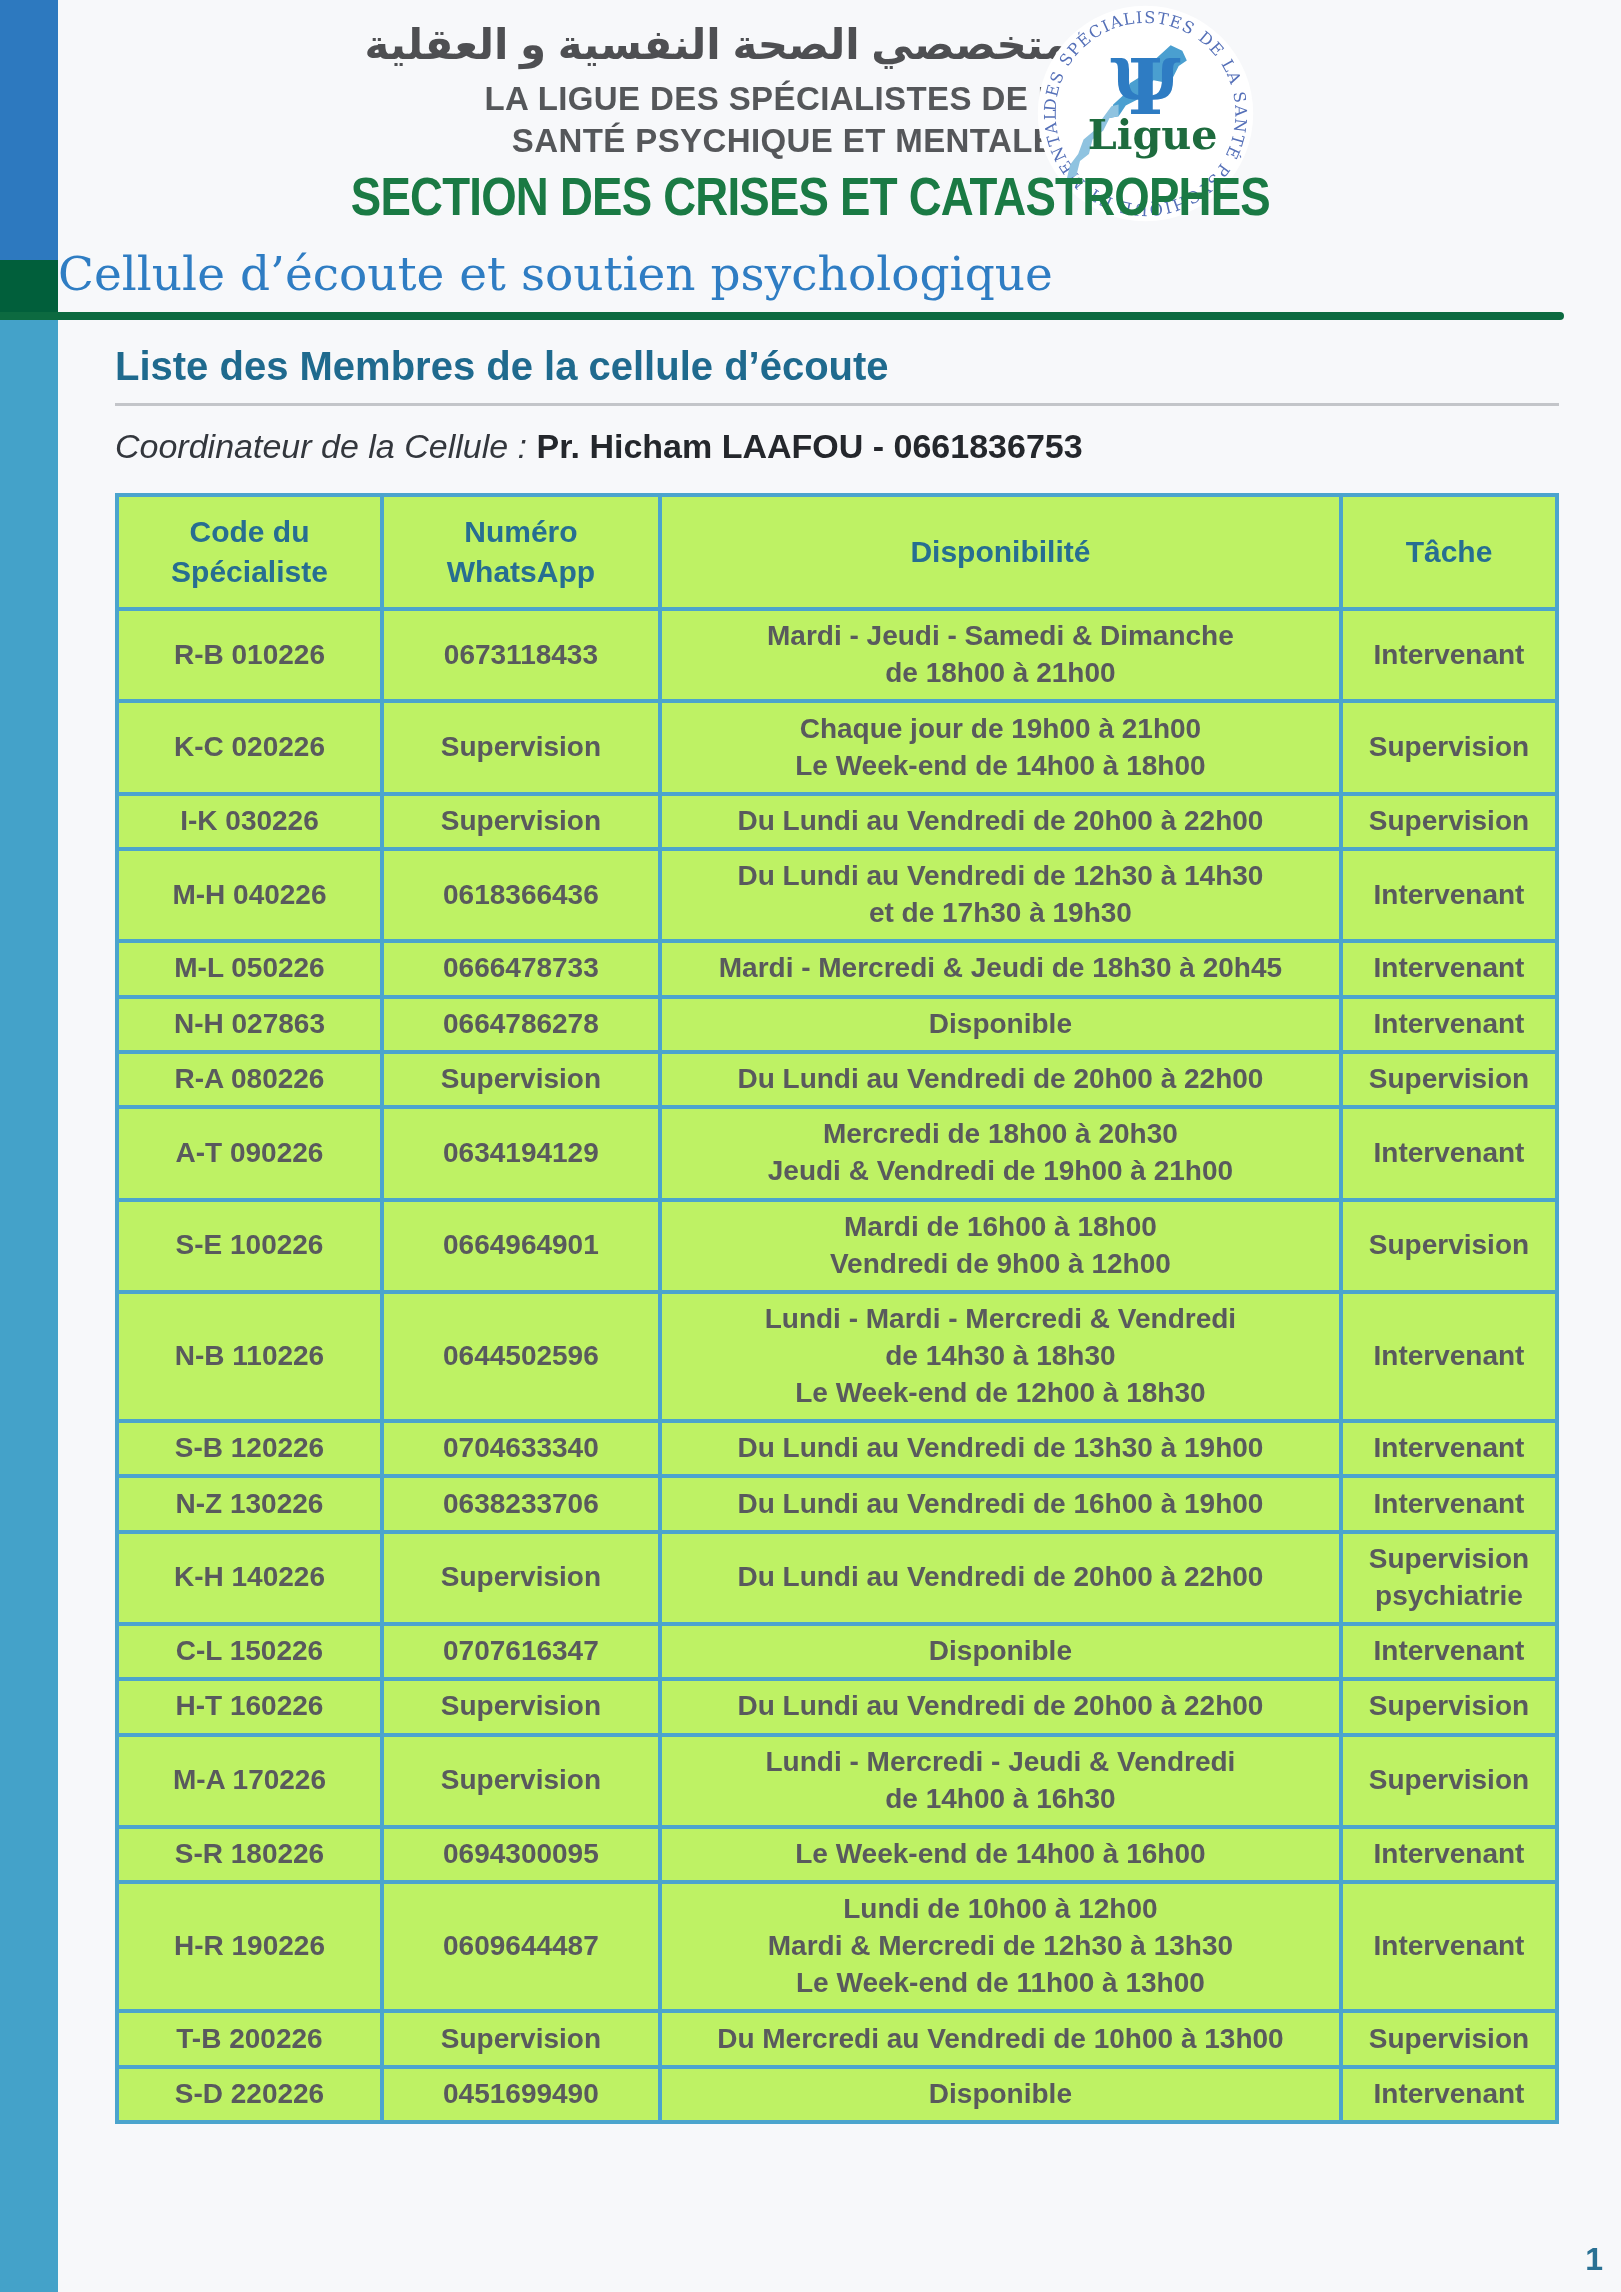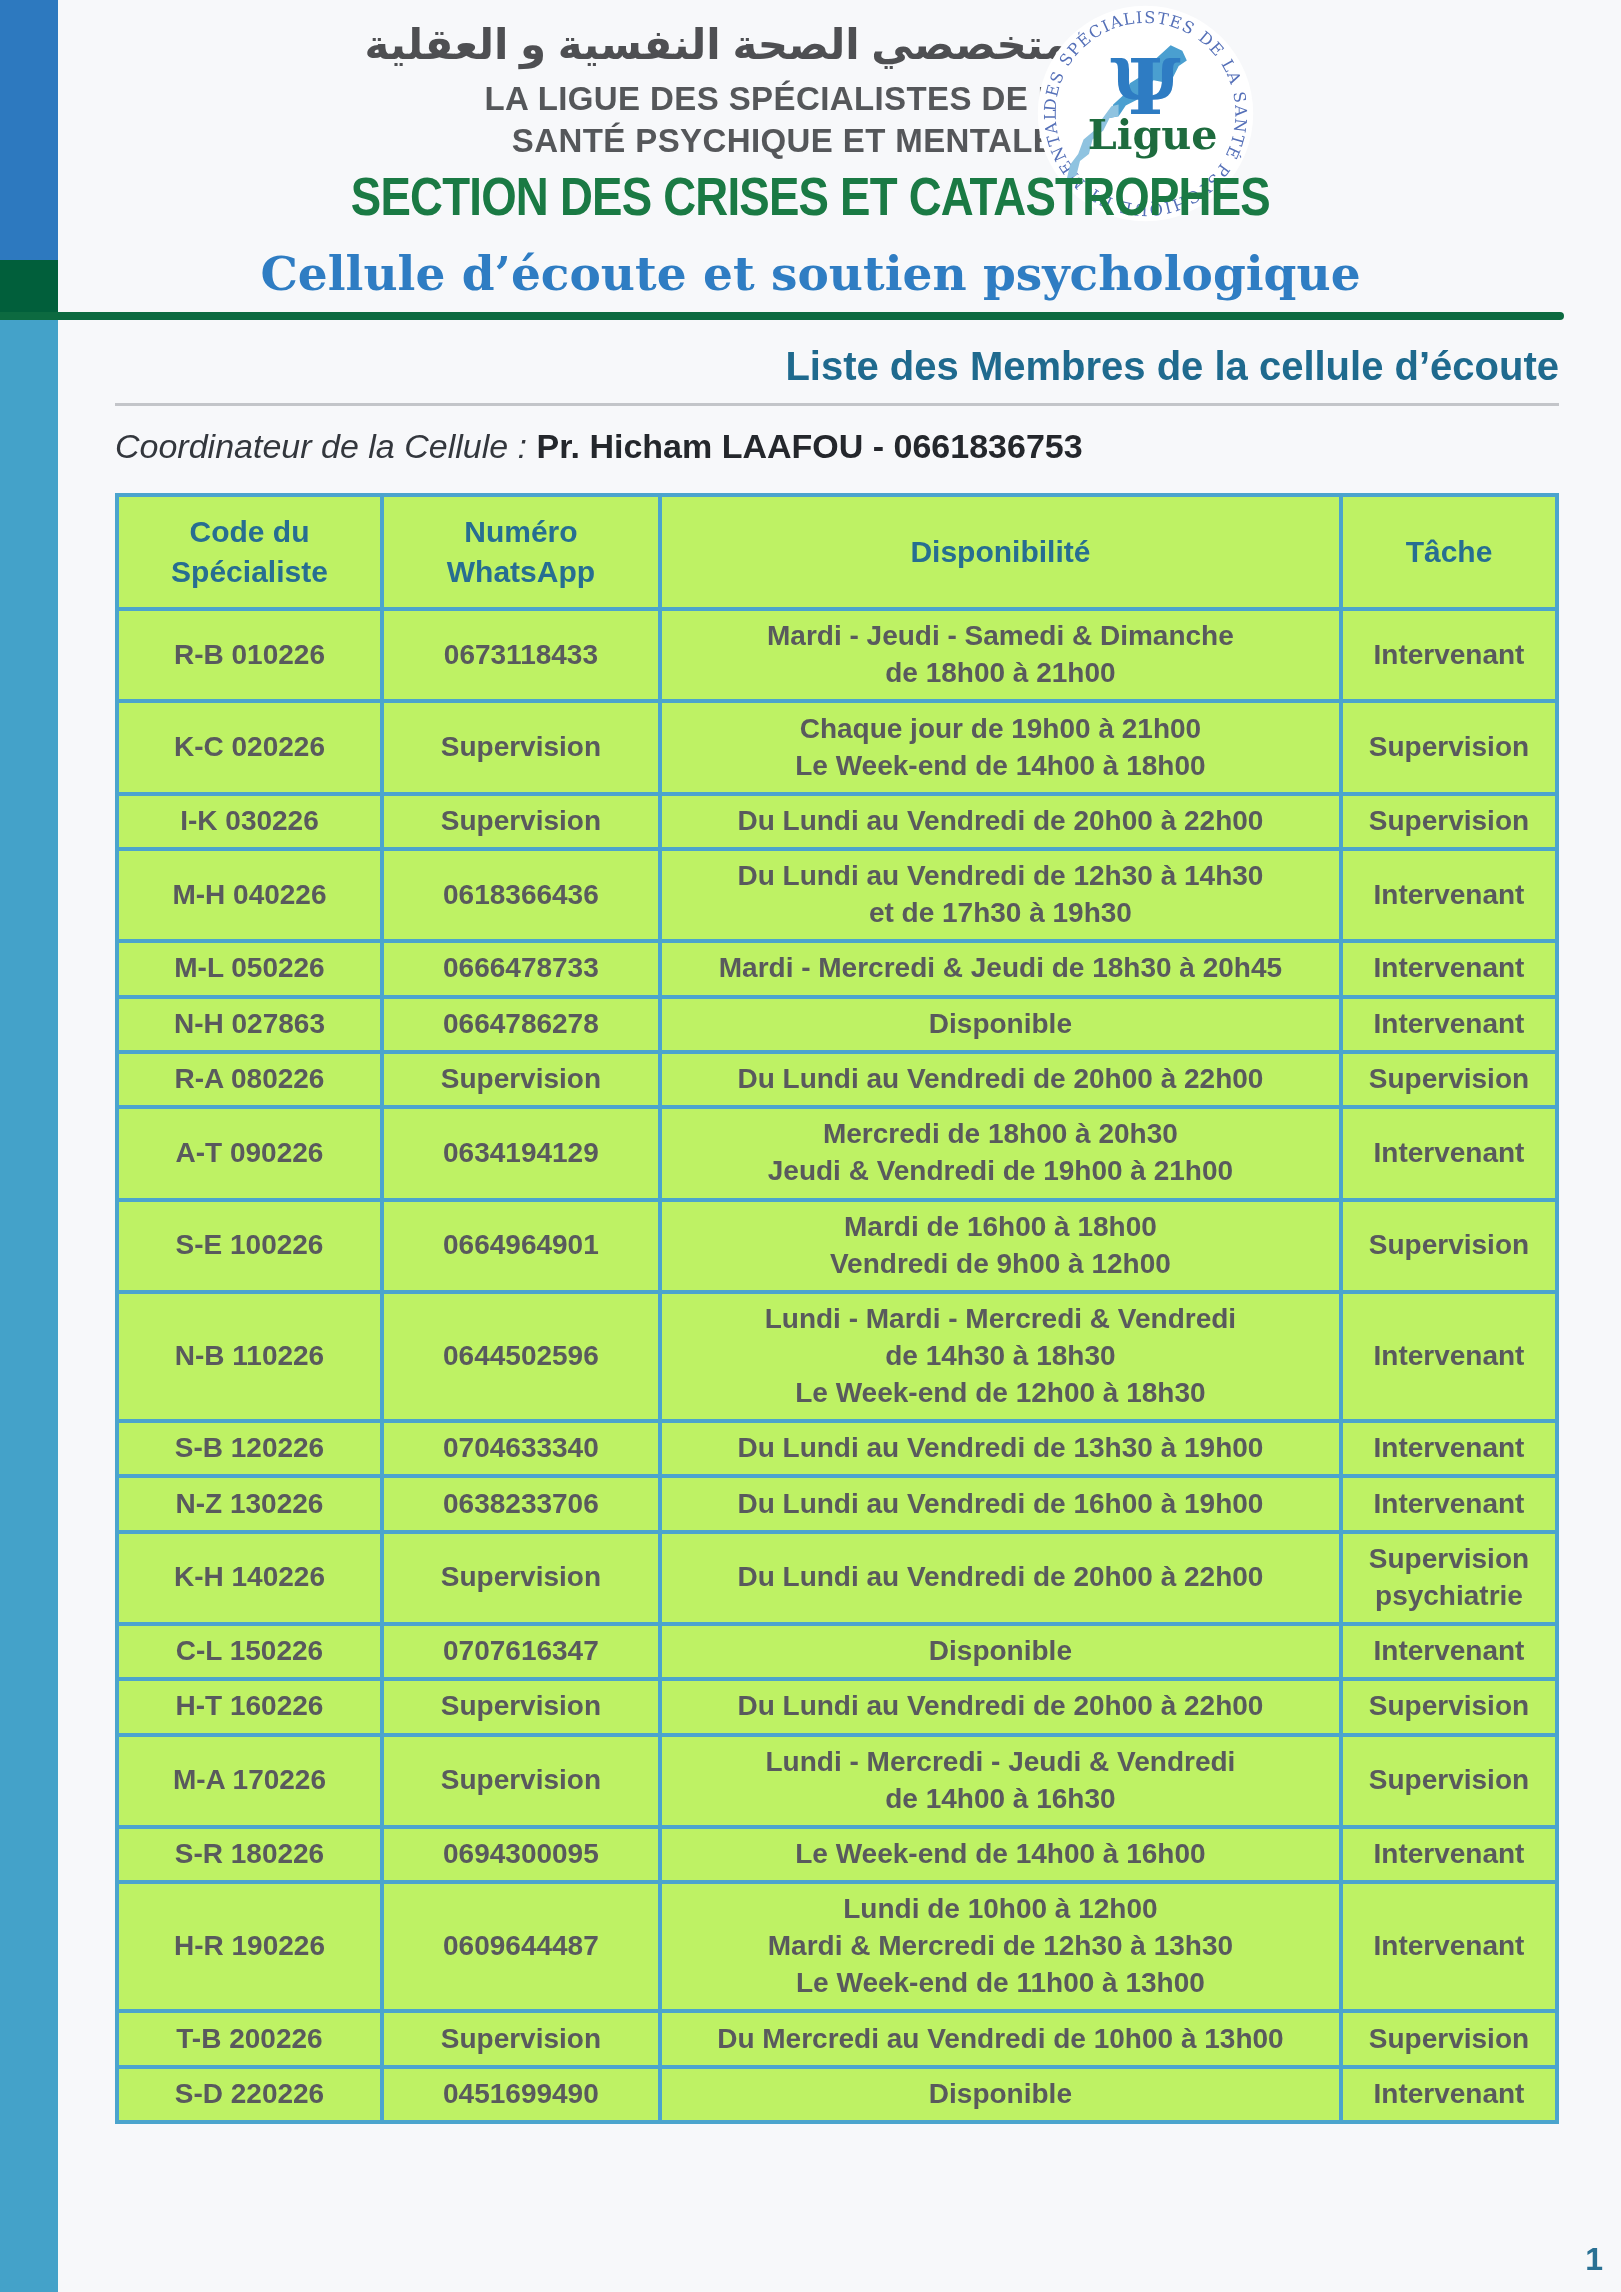"Cellule d’écoute et soutien" .subtitle { font-weight: bold -> normal; text-align: center -> left }
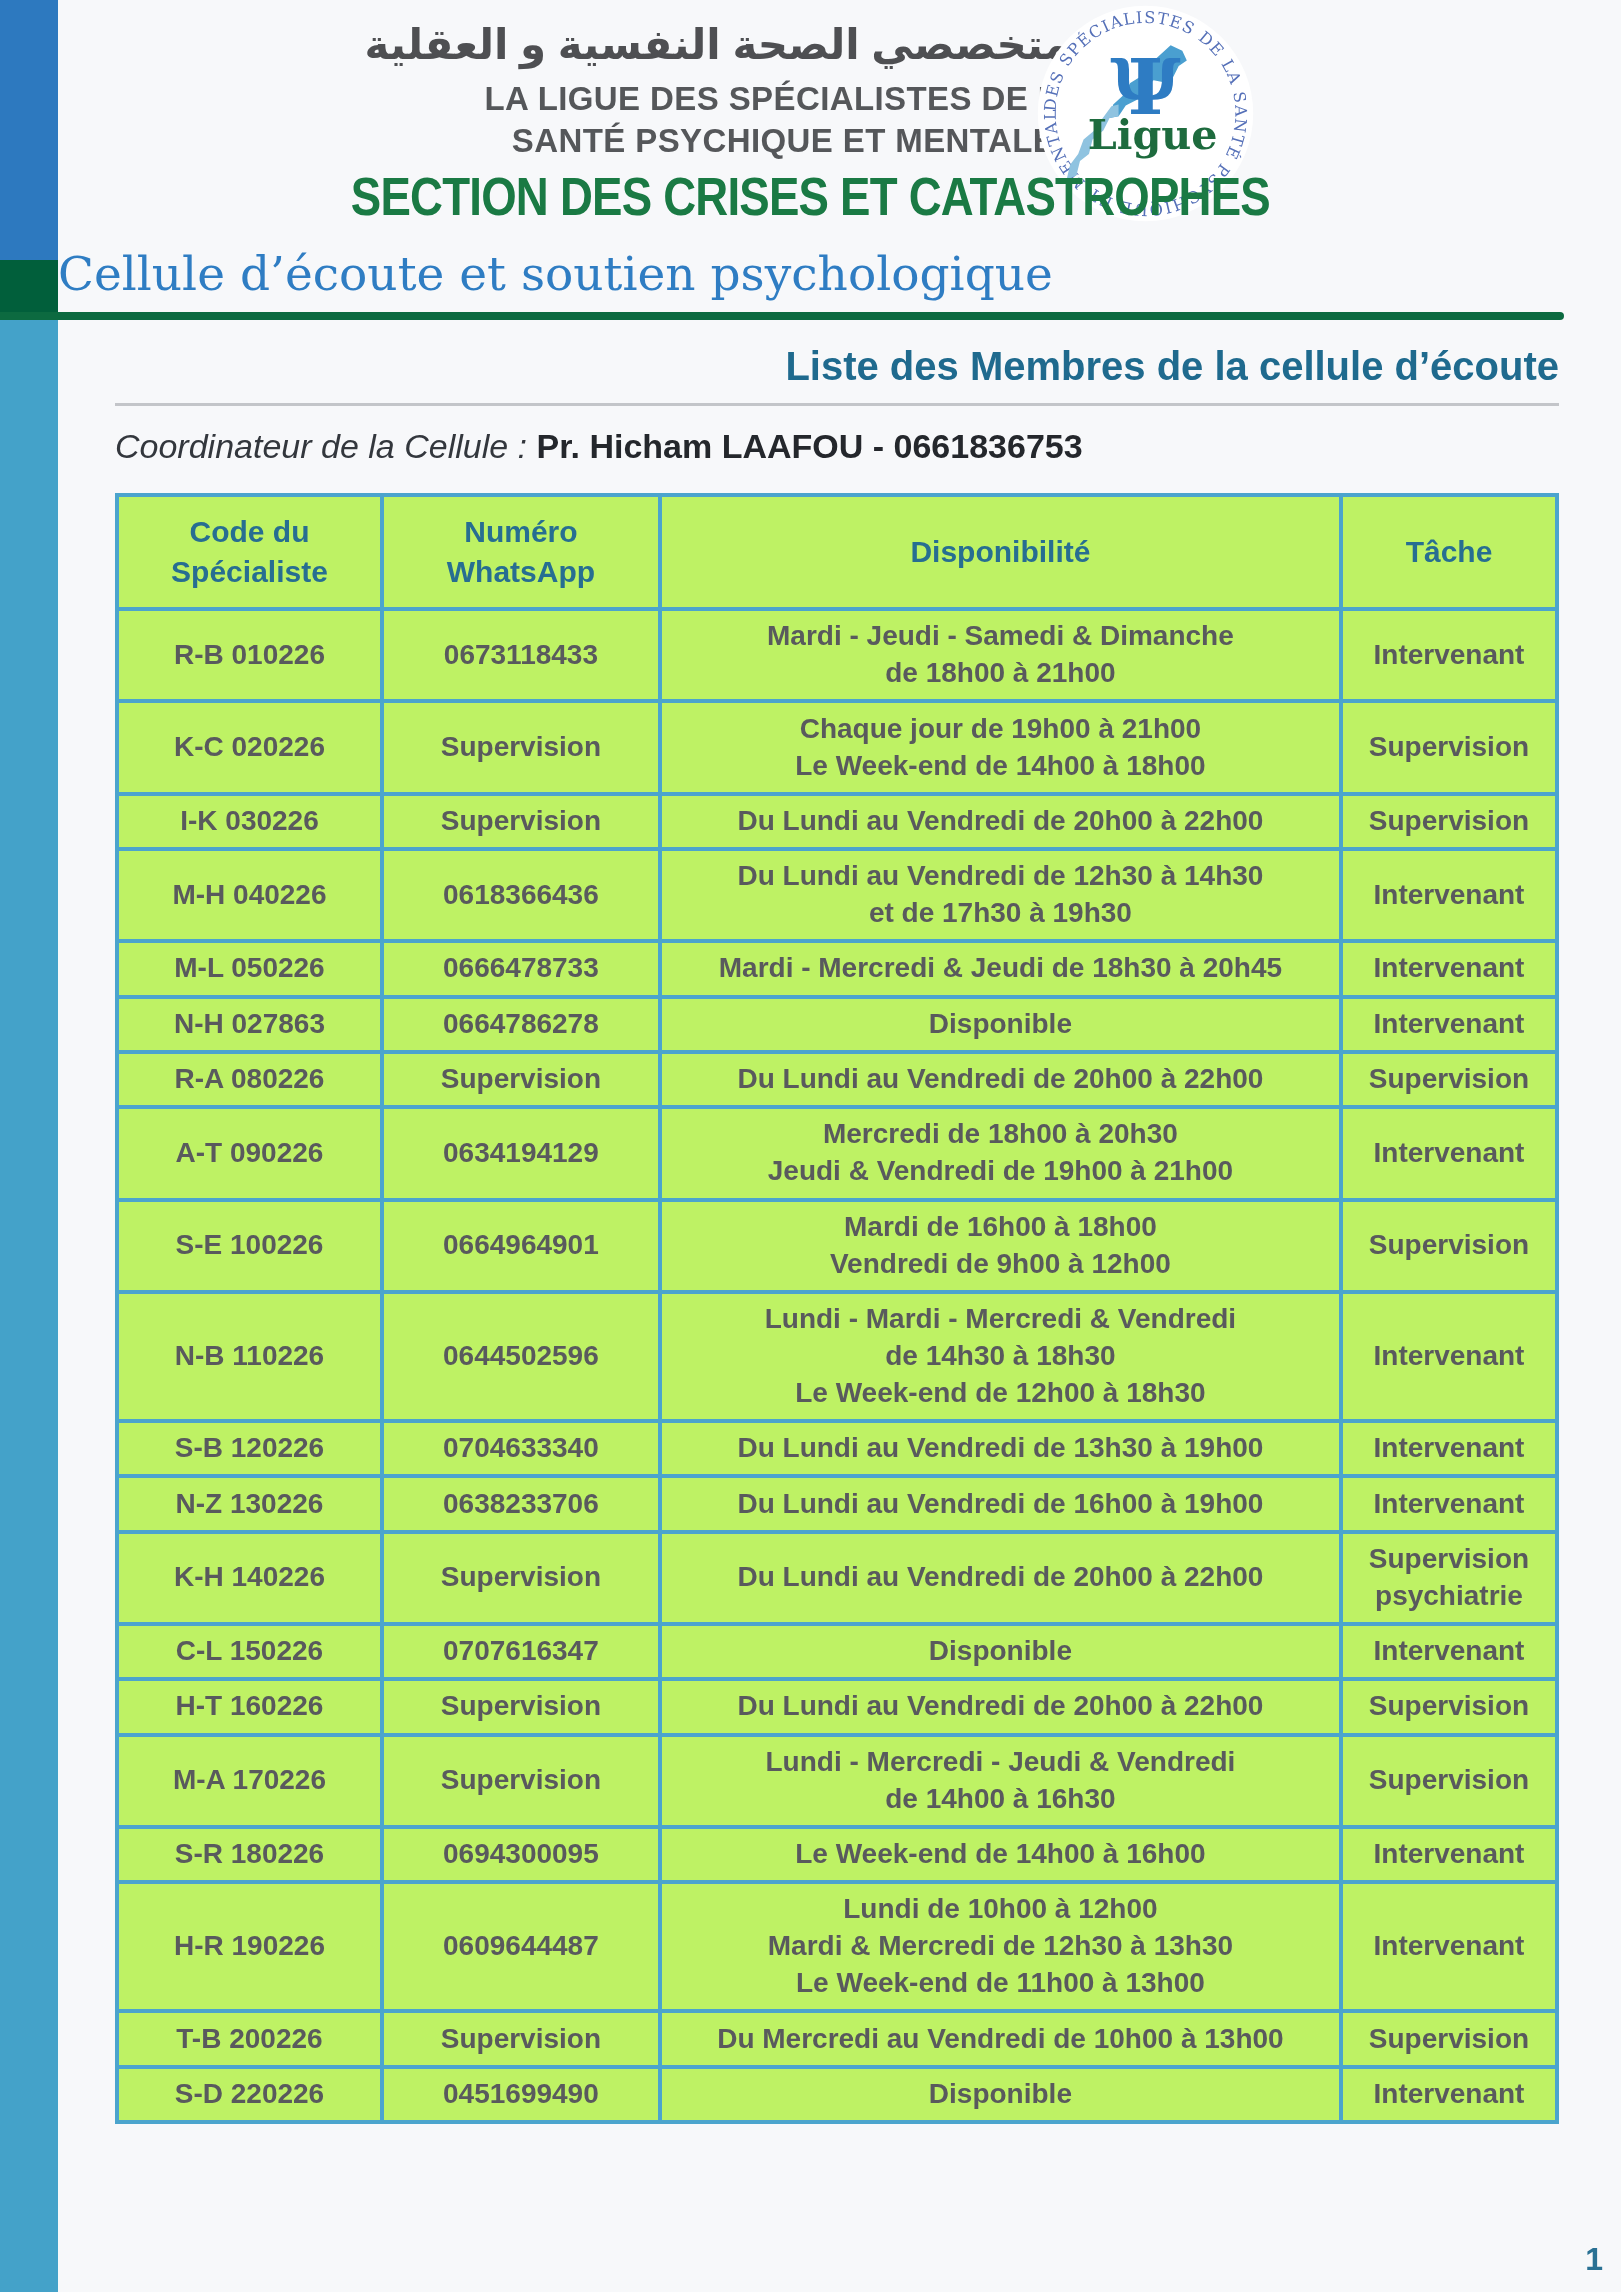"Liste des Membres de la" .list-heading { text-align: right -> none }
